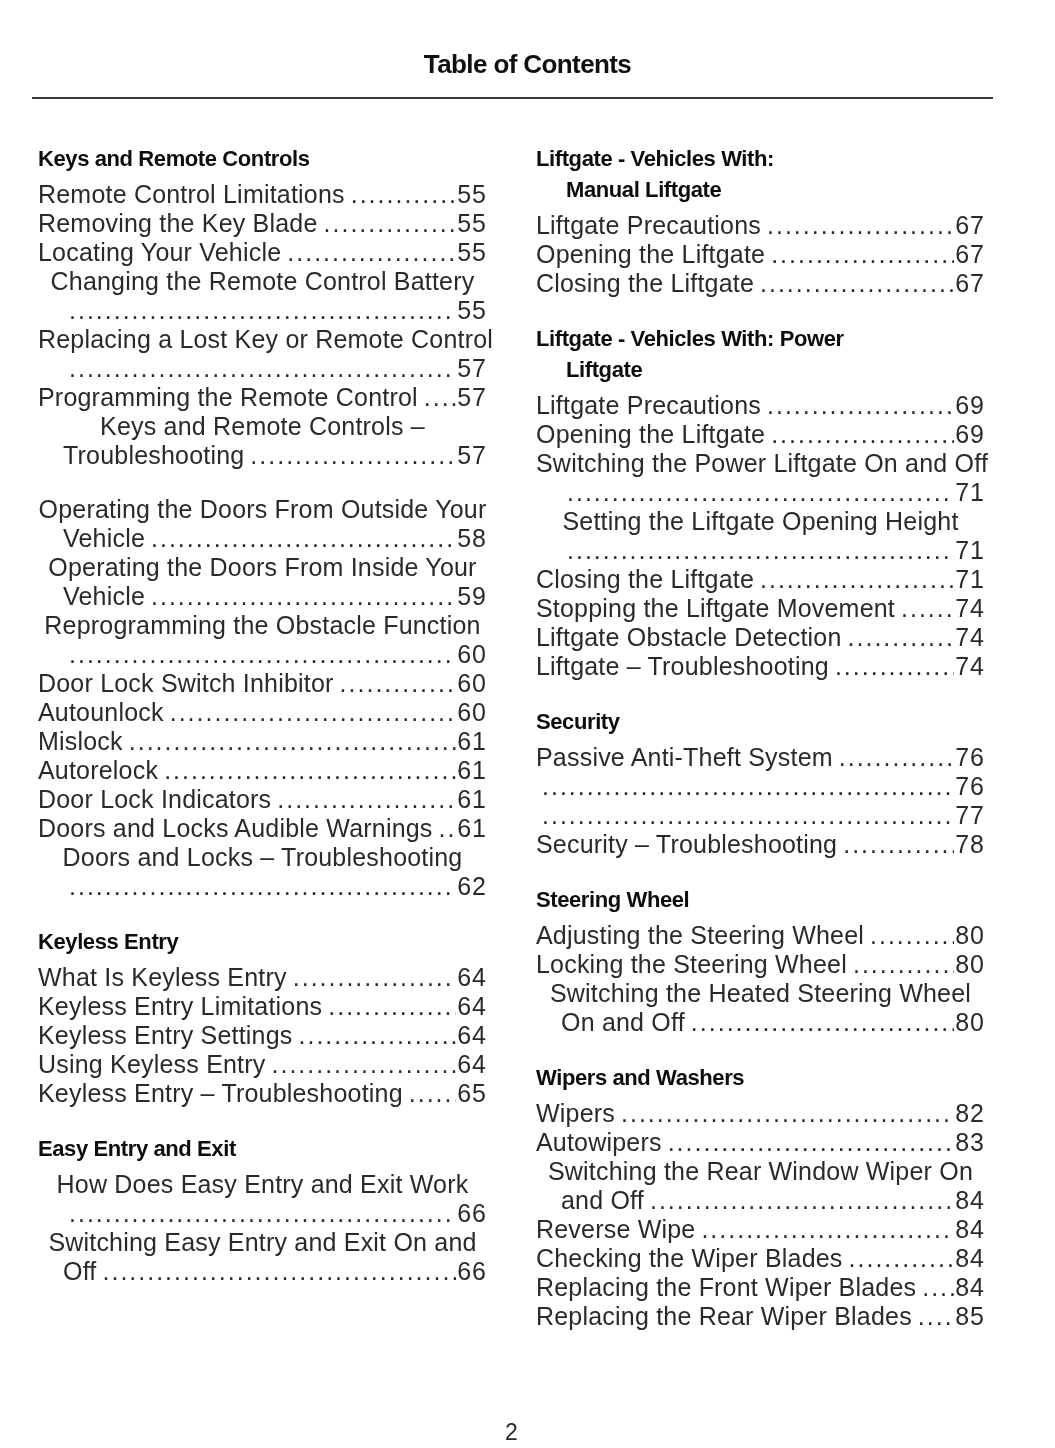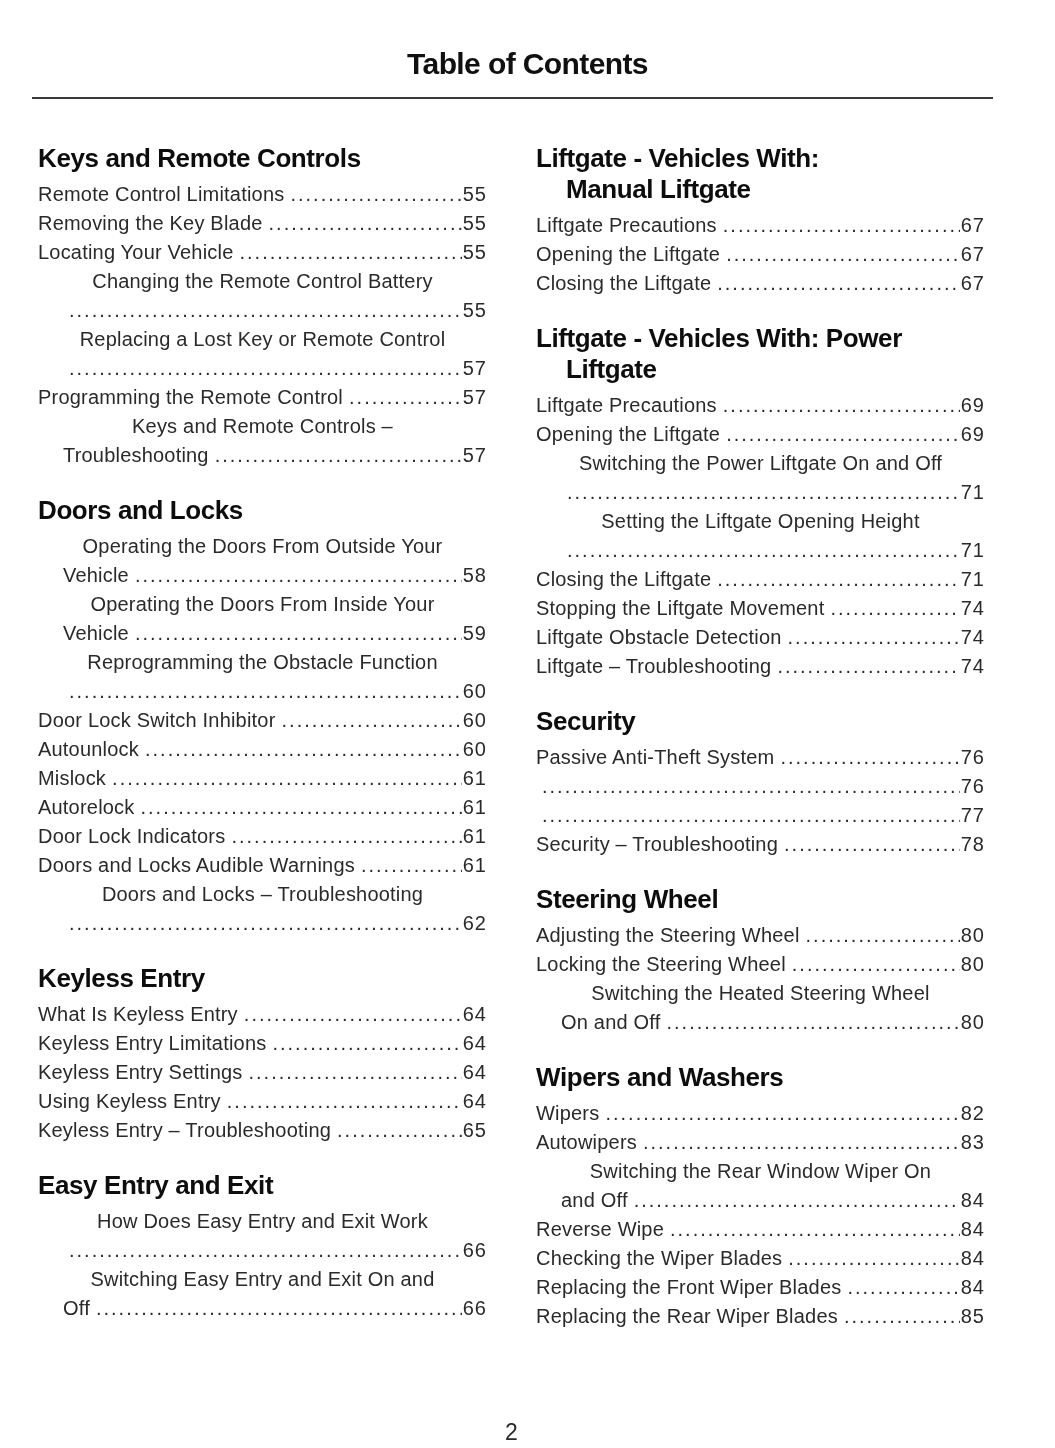"Table of Contents" h1.page-title { font-size: 30px -> 26px }
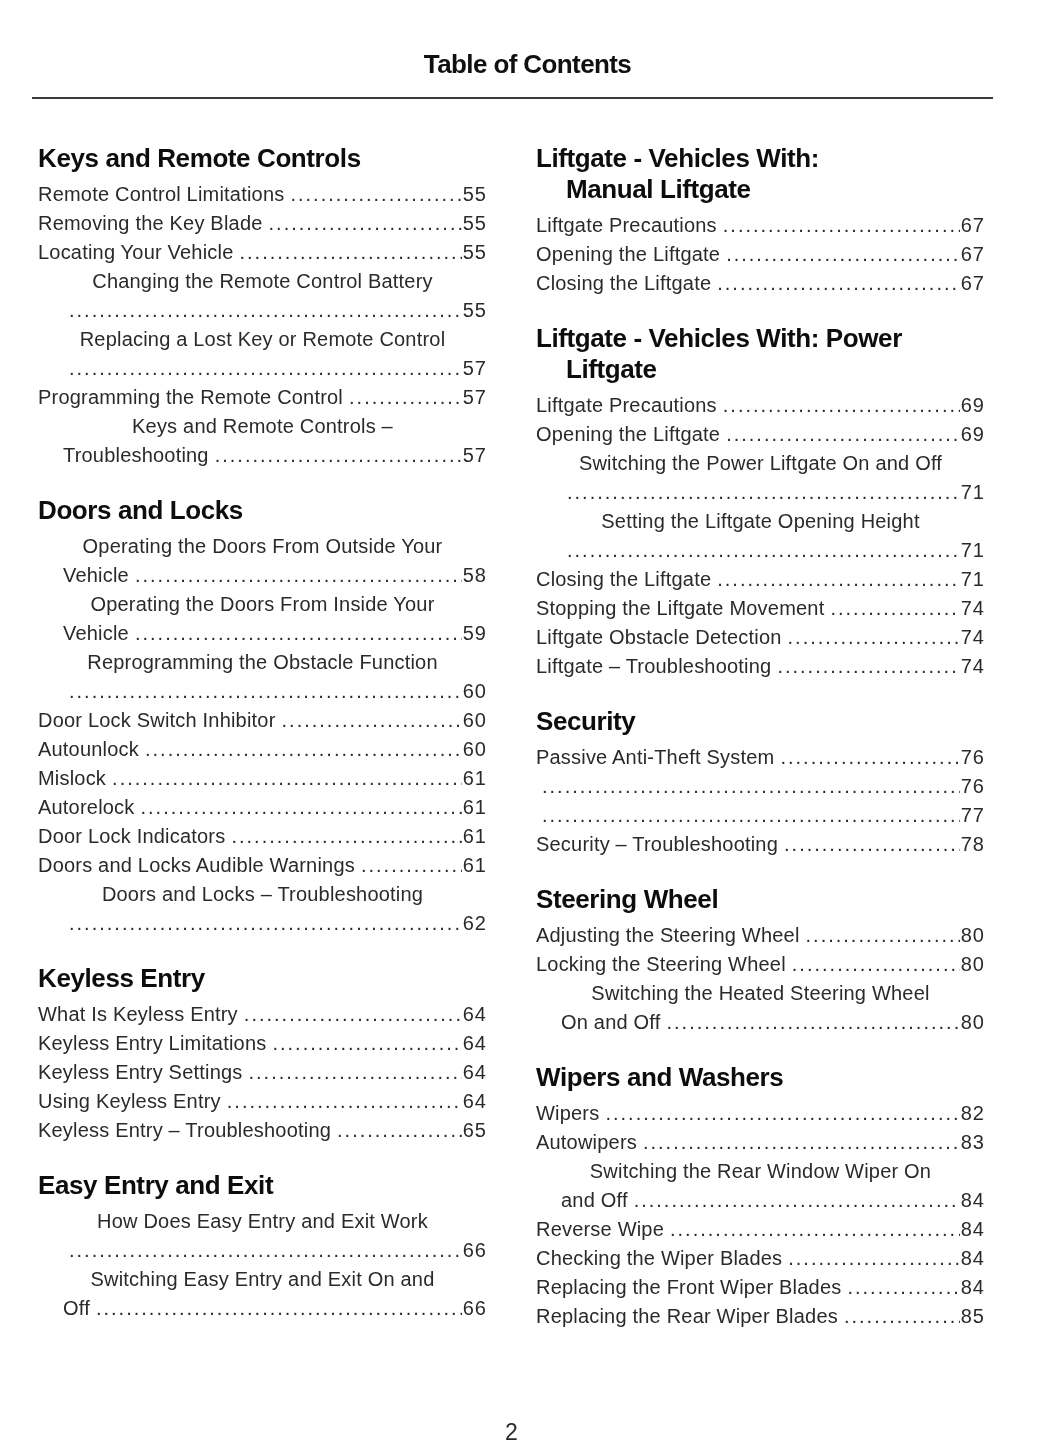"Keys and Remote Controls" h2.toc-heading { font-size: 26px -> 22px }
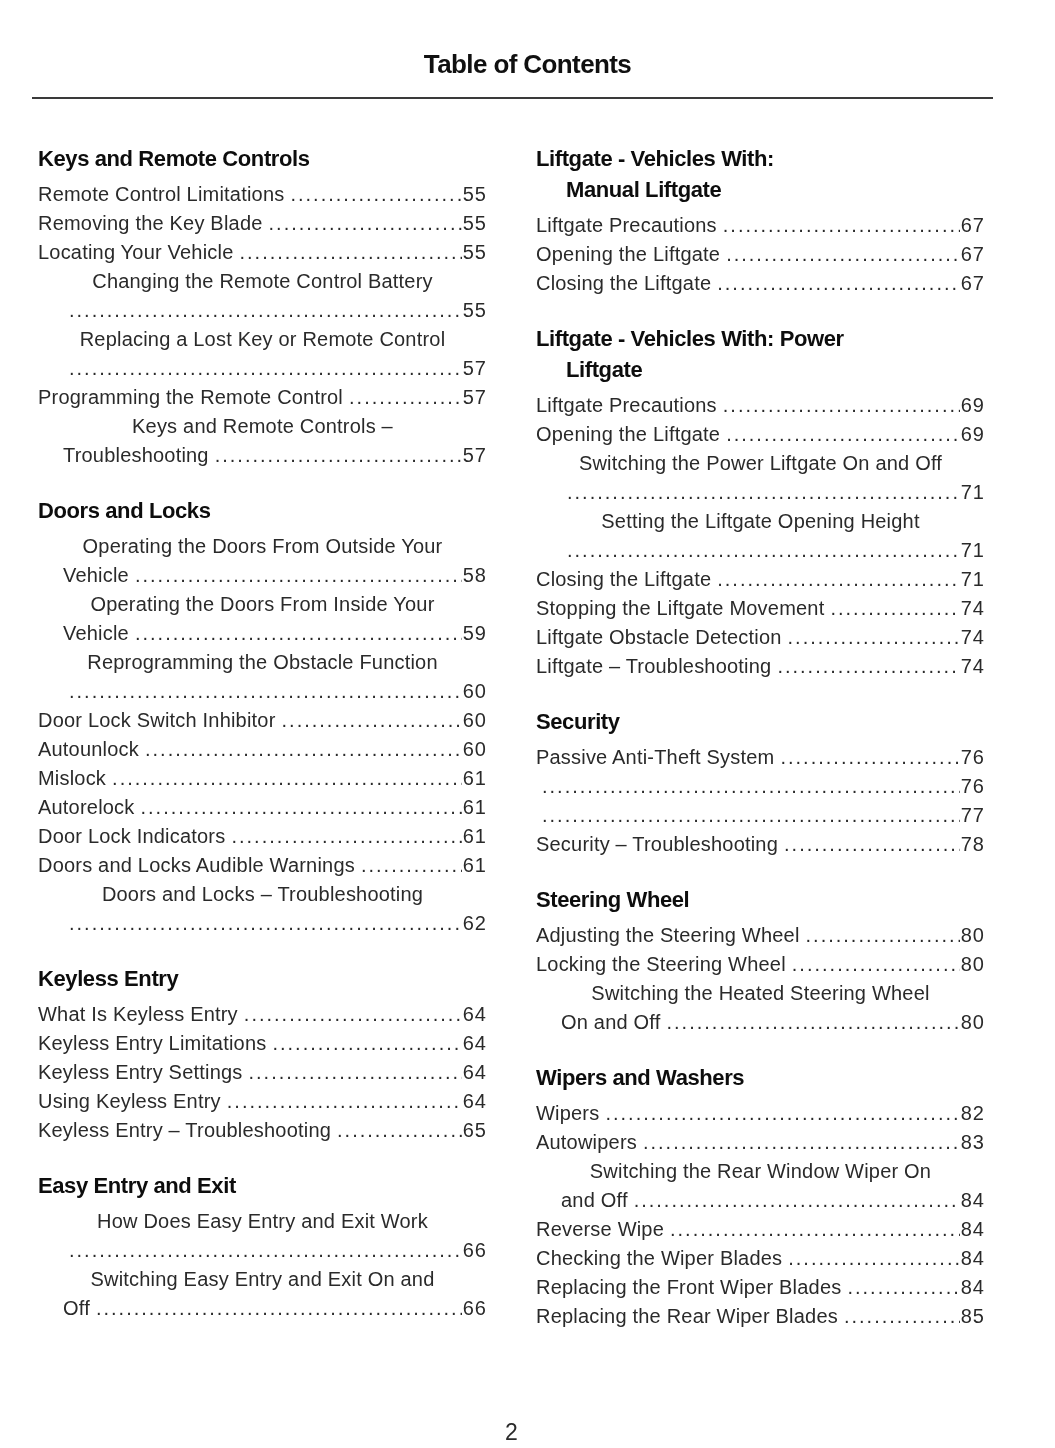"Remote Control Limitations" .toc-entry { font-size: 20px -> 25px }
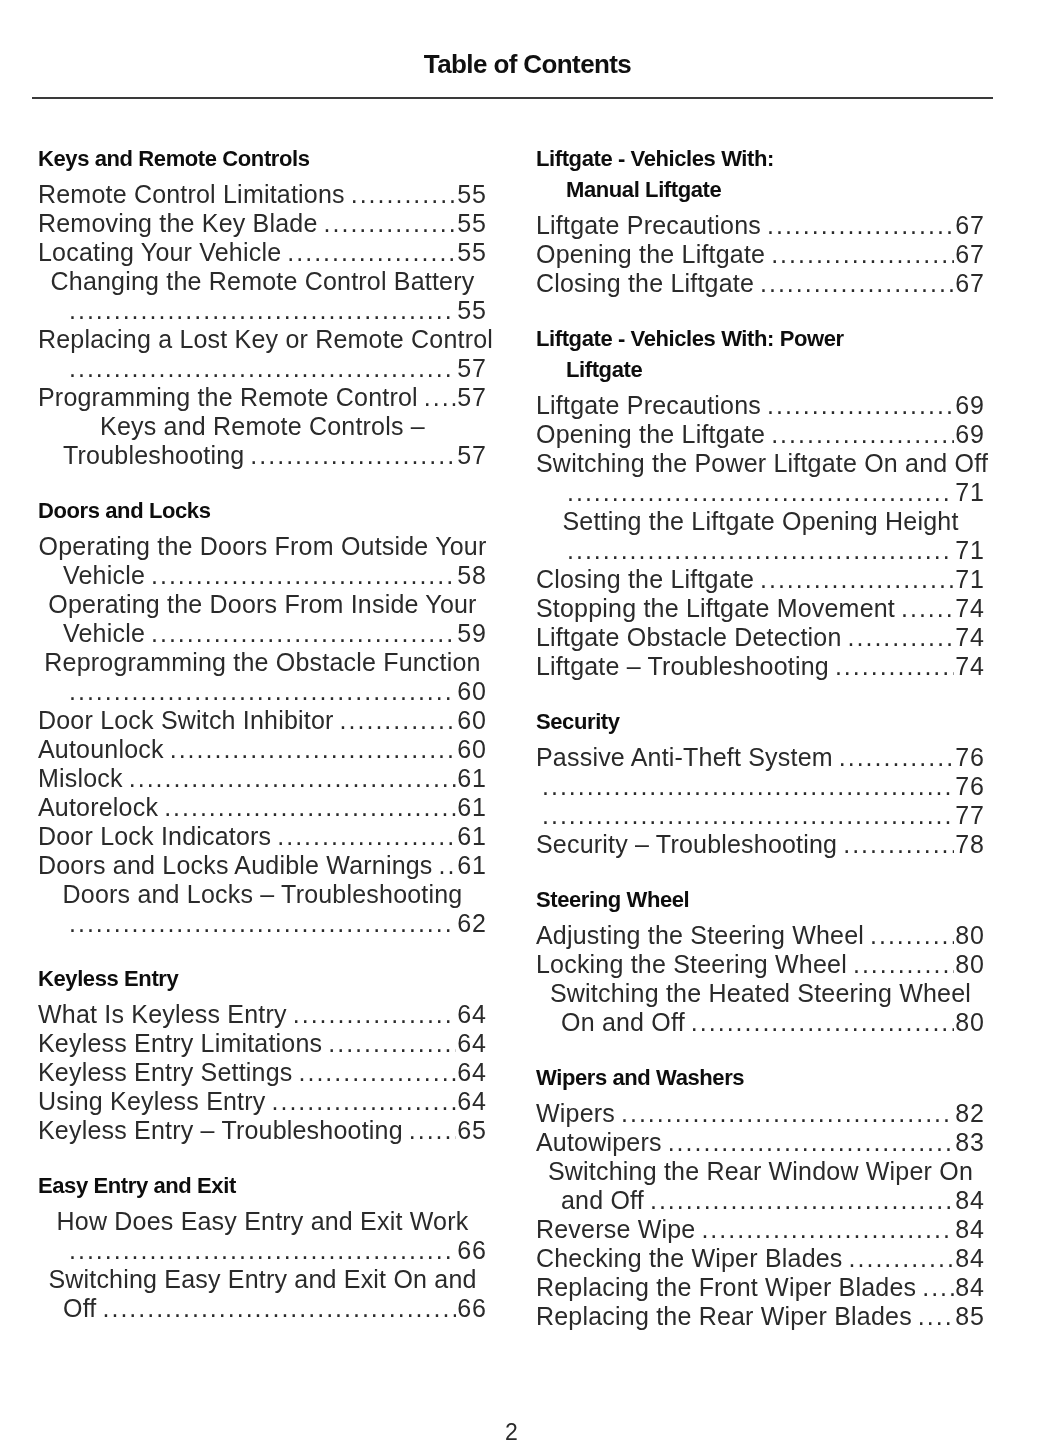"Doors and Locks" h2.toc-heading { html: <h2> <span>Doors and Locks</span> </h2> -> none }
